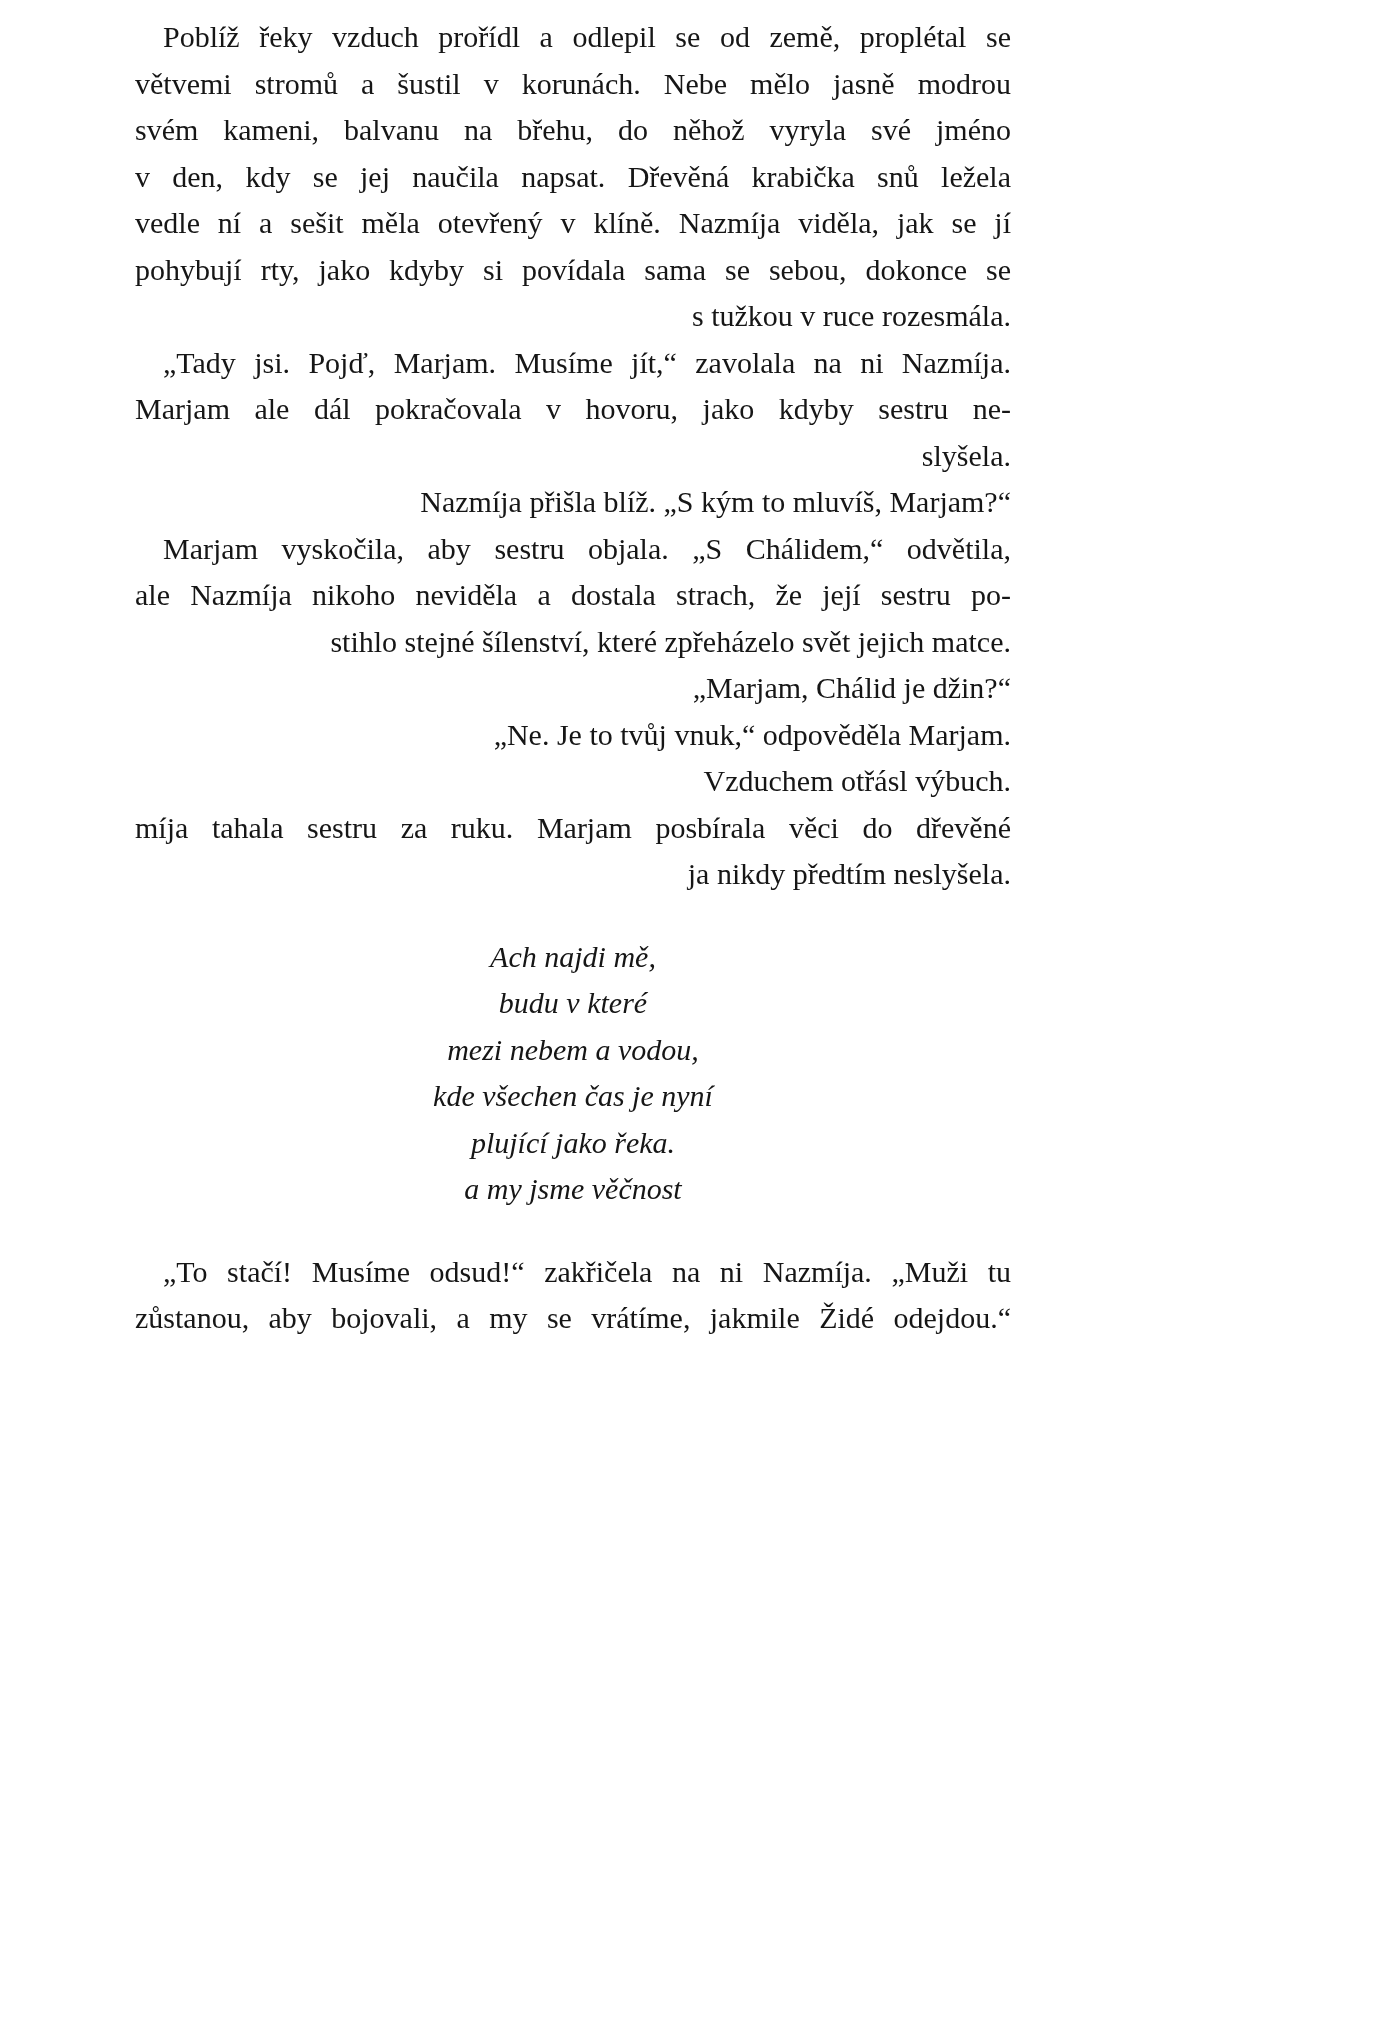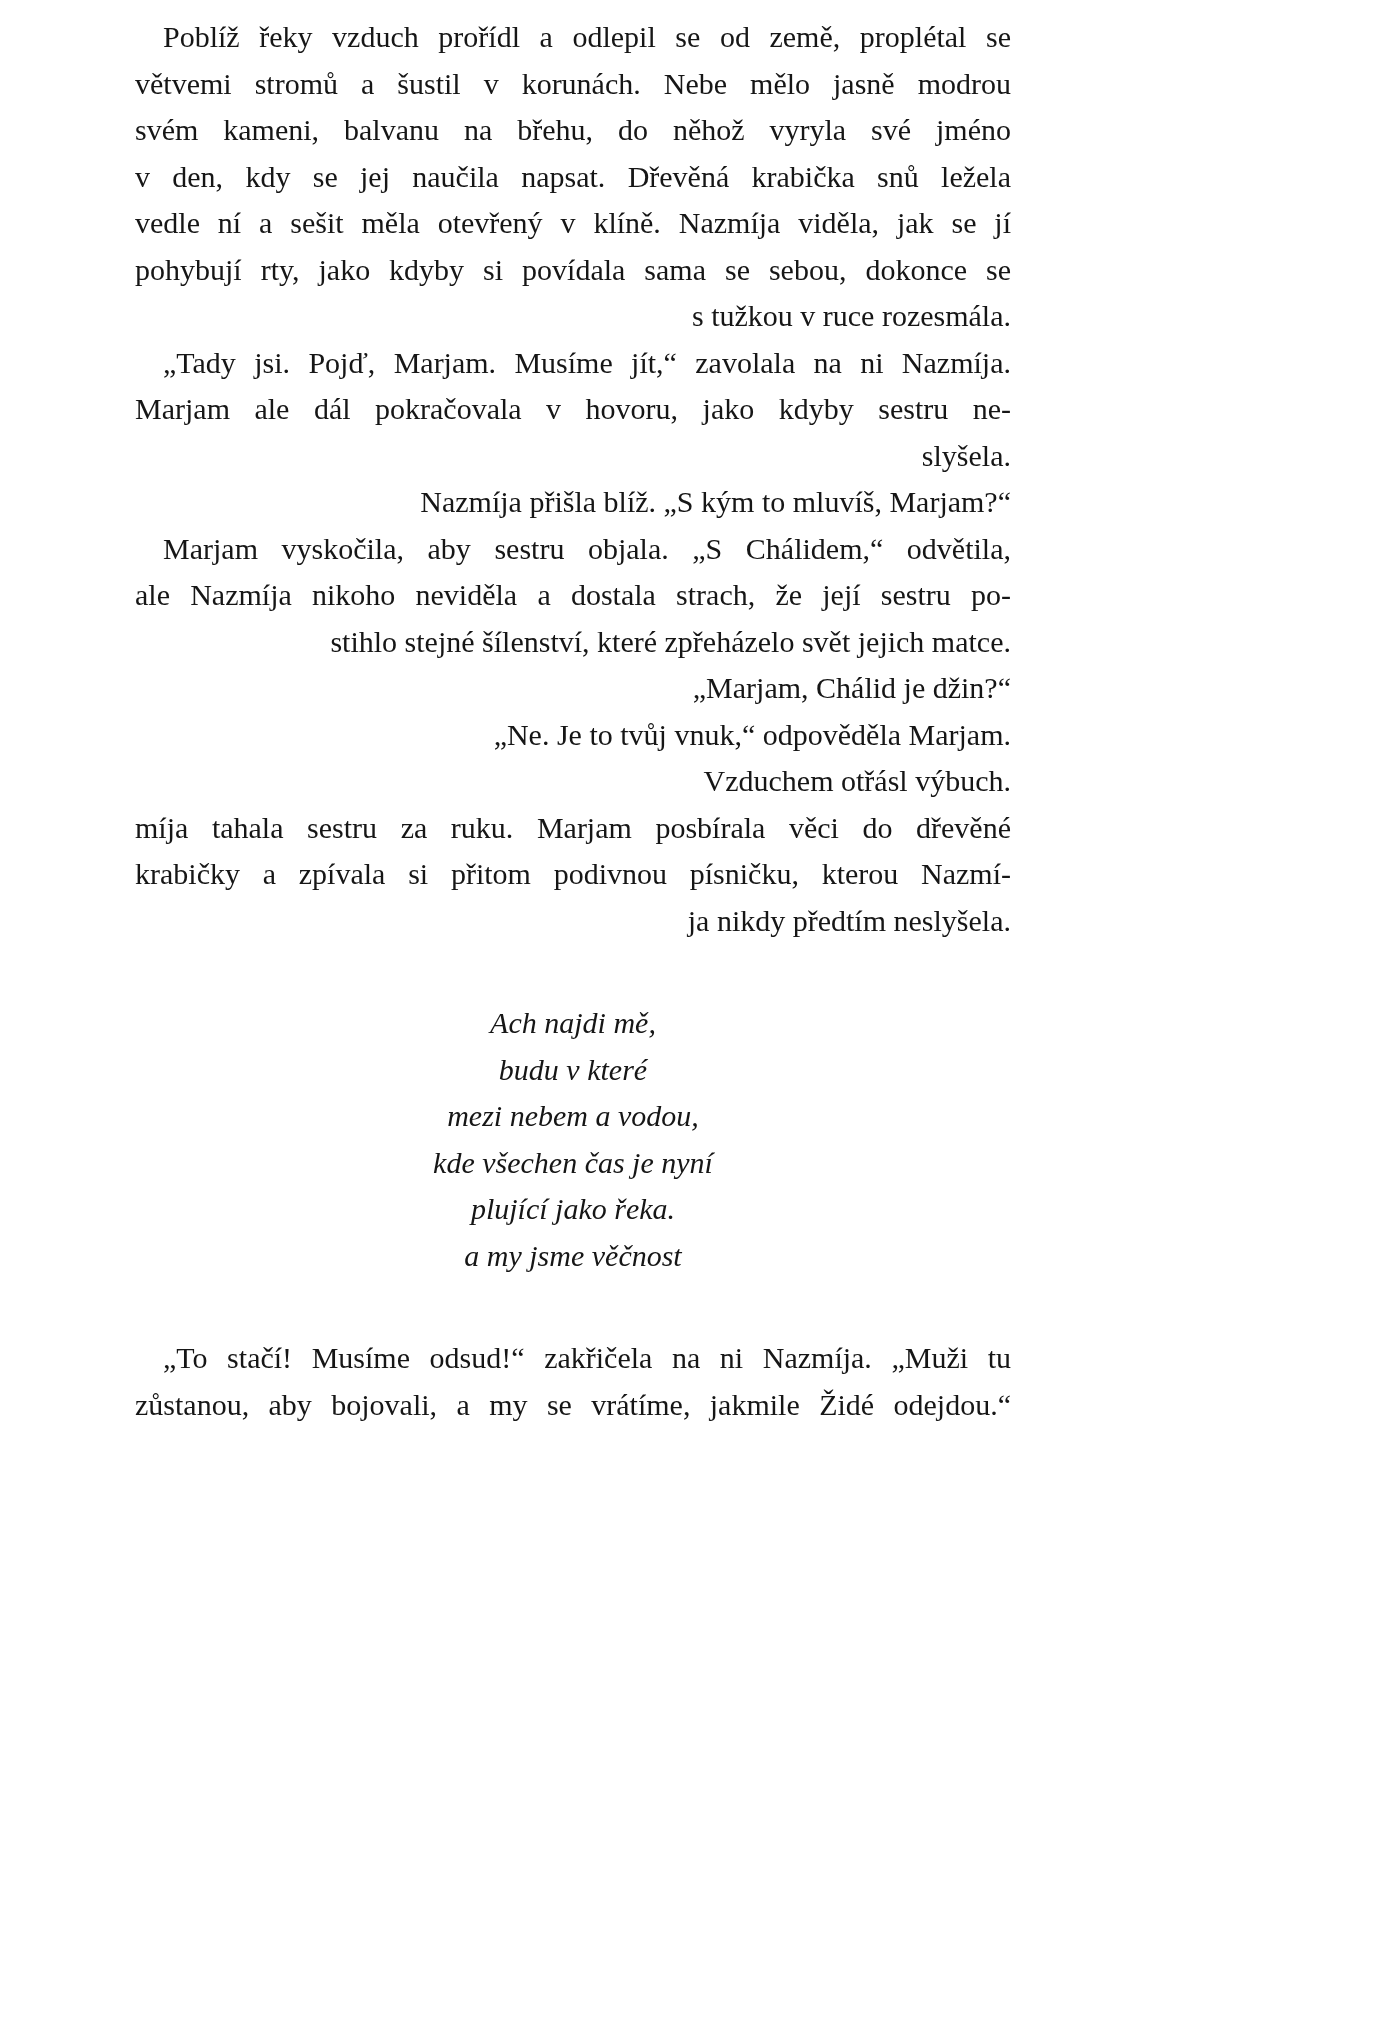"krabičky a zpívala si přitom" div.line { html: <div>krabičky a zpívala si přitom podivnou písničku, kterou Nazmí-</div> -> none }
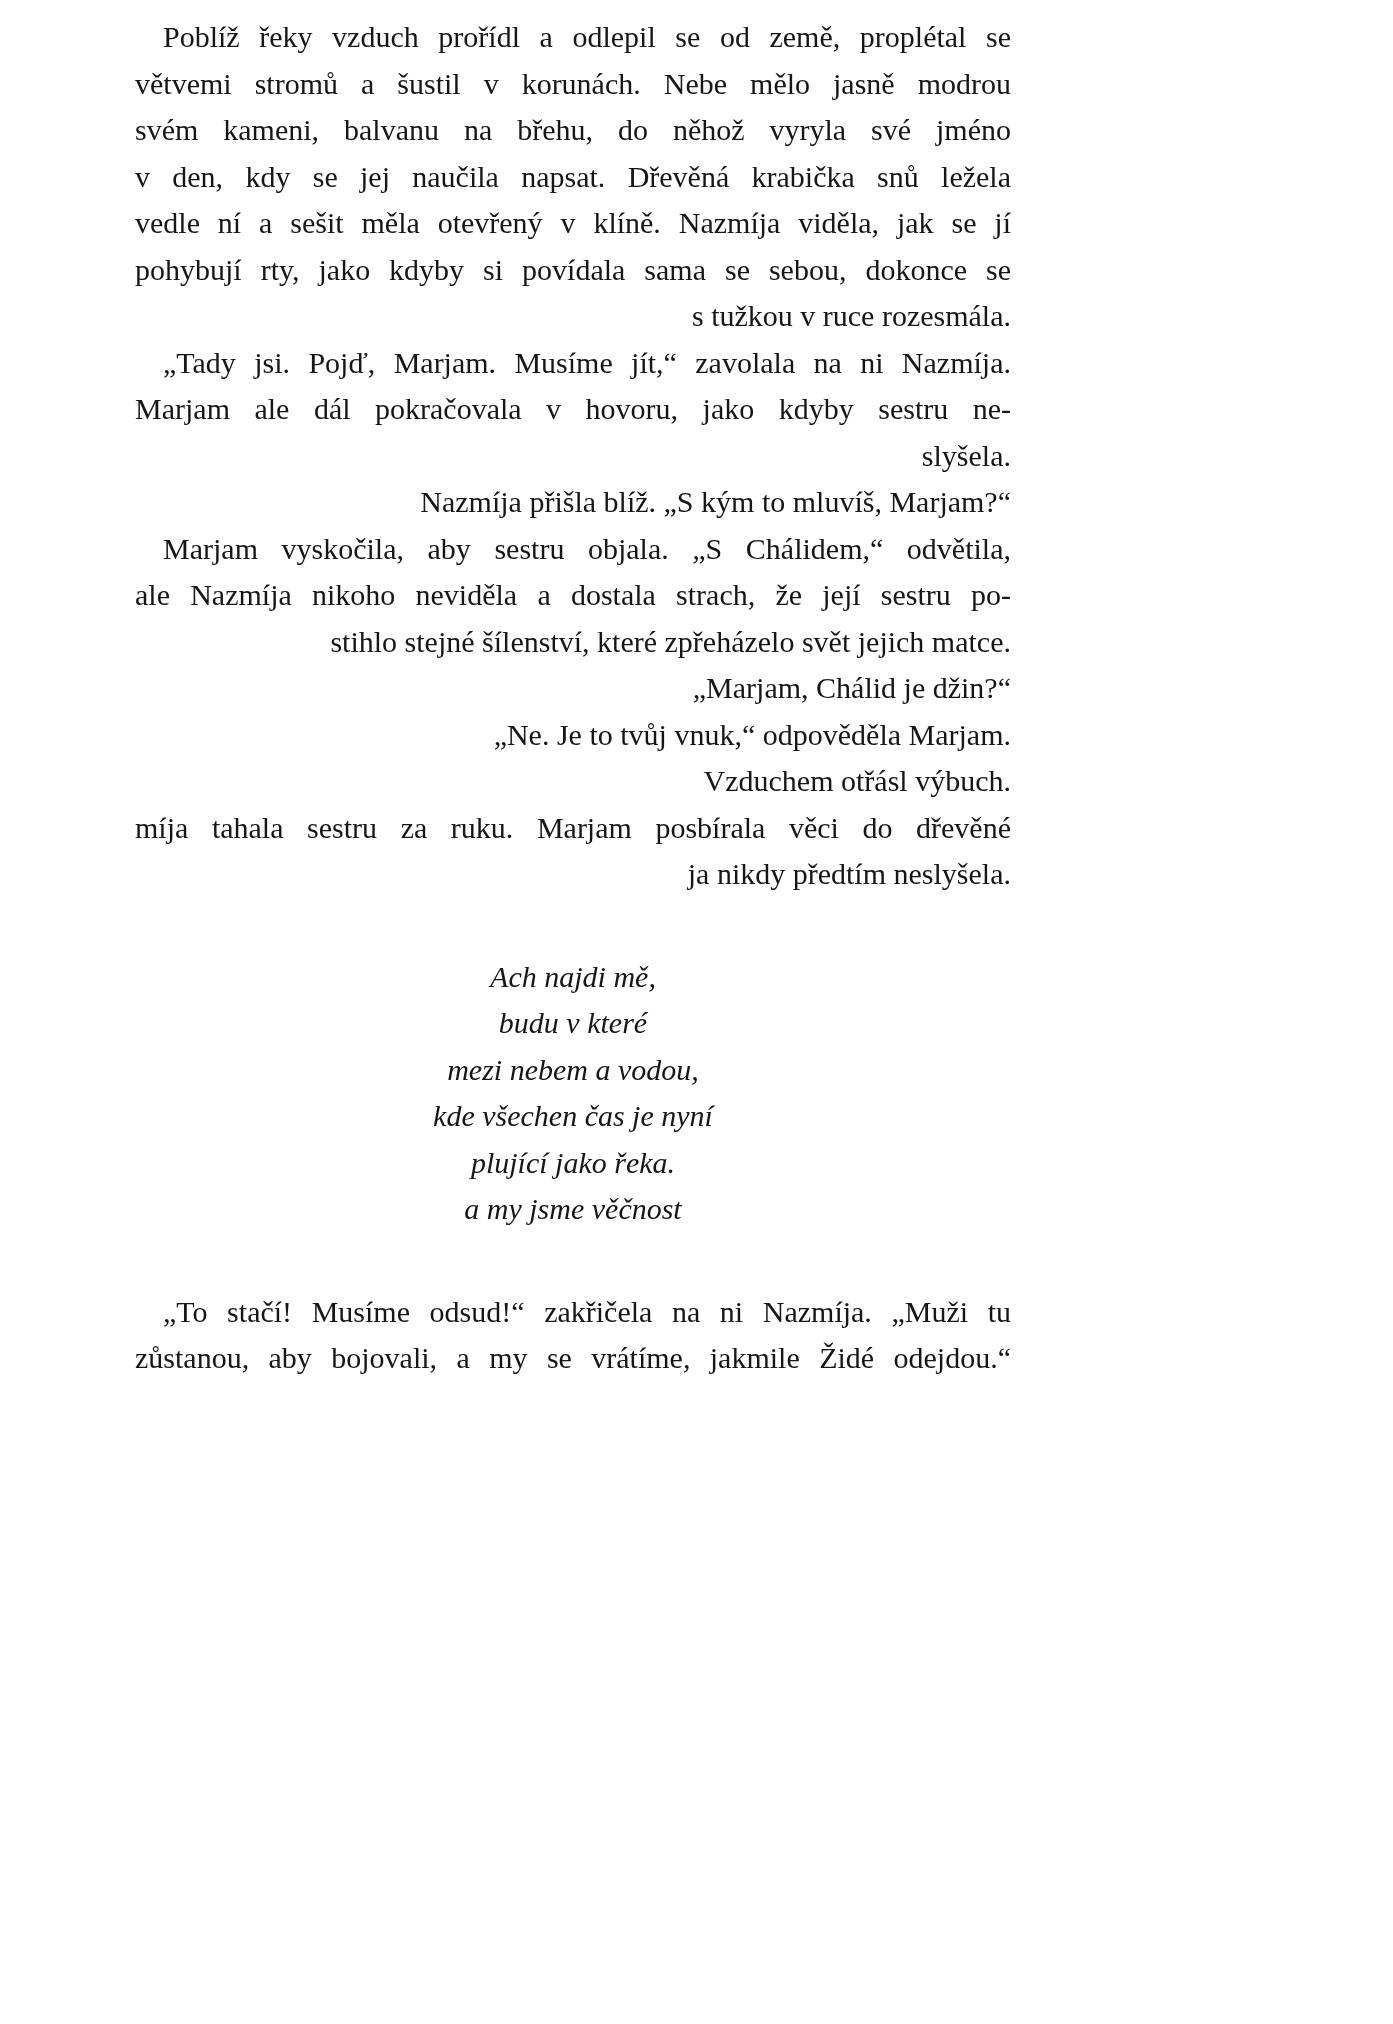"Ach najdi mě," .poem { margin: 56px 0 -> 36px 0 }
